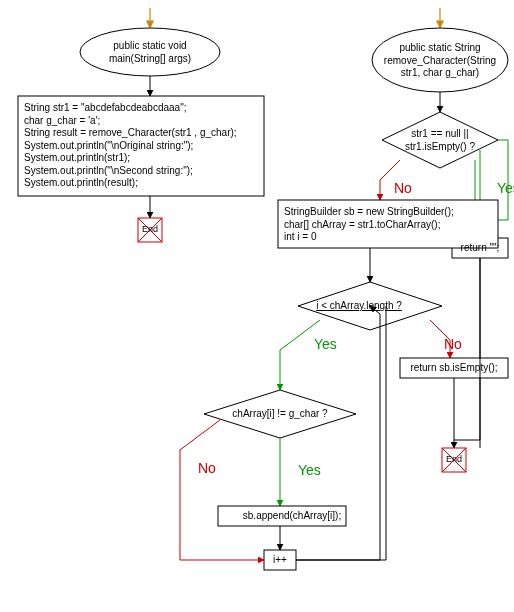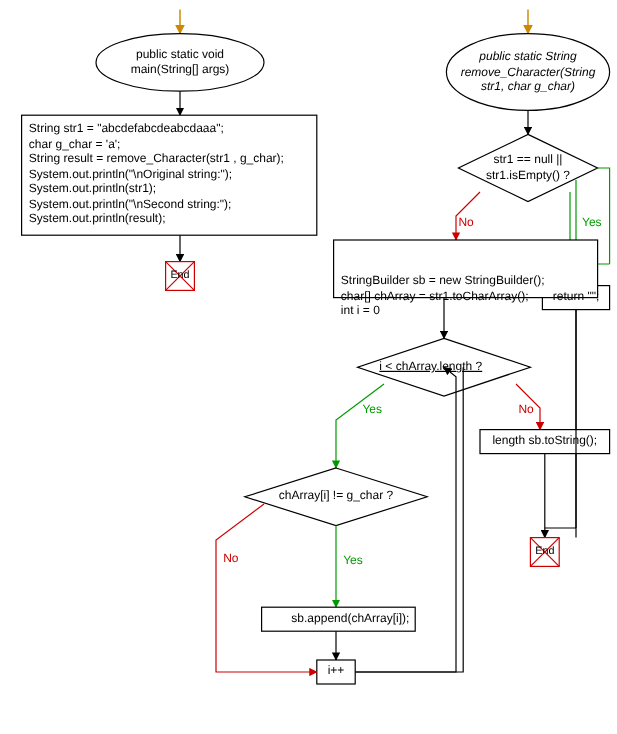"public static String" div.node-text { font-style: italic -> none }
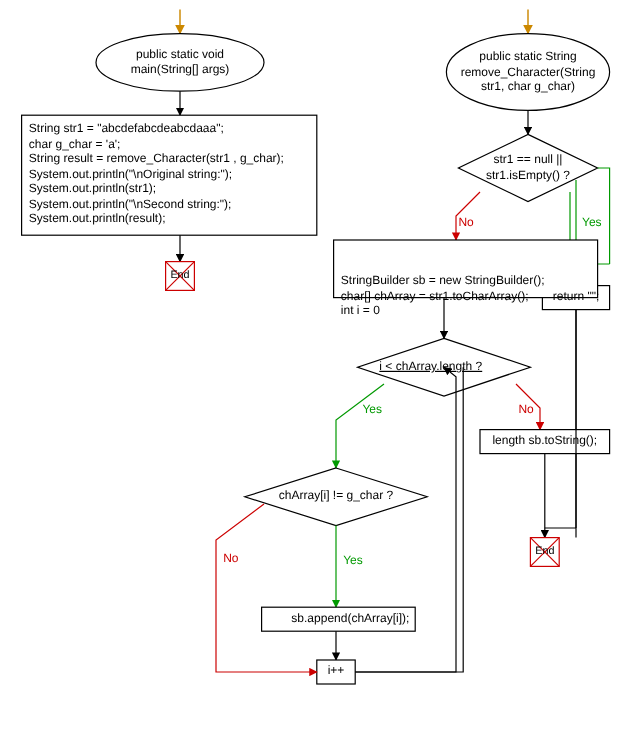"No" .label { font-size: 10px -> 14px; padding-left: none -> 12px }
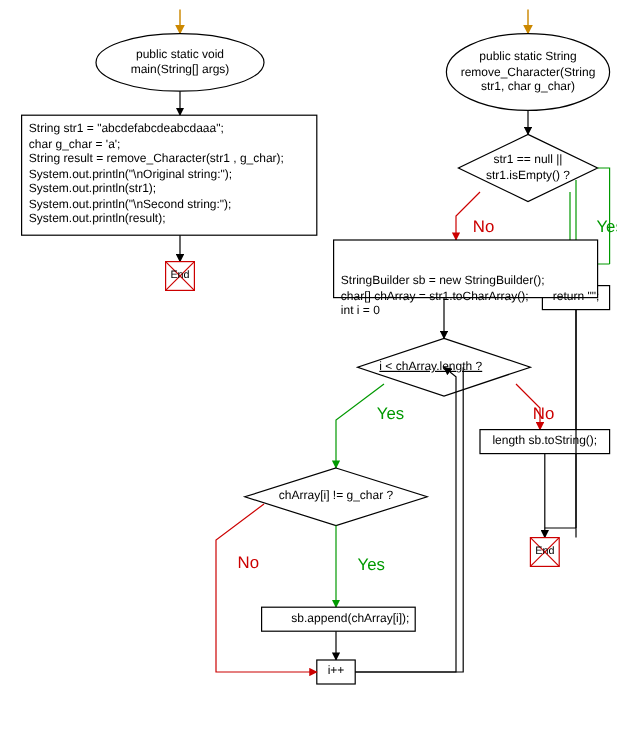"StringBuilder sb = new StringBuilder();" div.node-text { margin-top: 23px -> none }
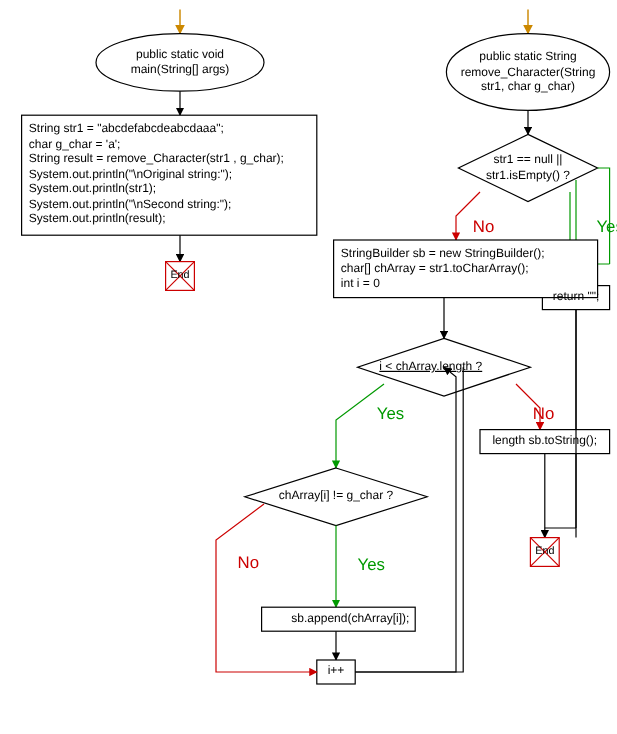"length sb.toString();" div.node-text { text: length sb.toString -> return sb.isEmpty }
